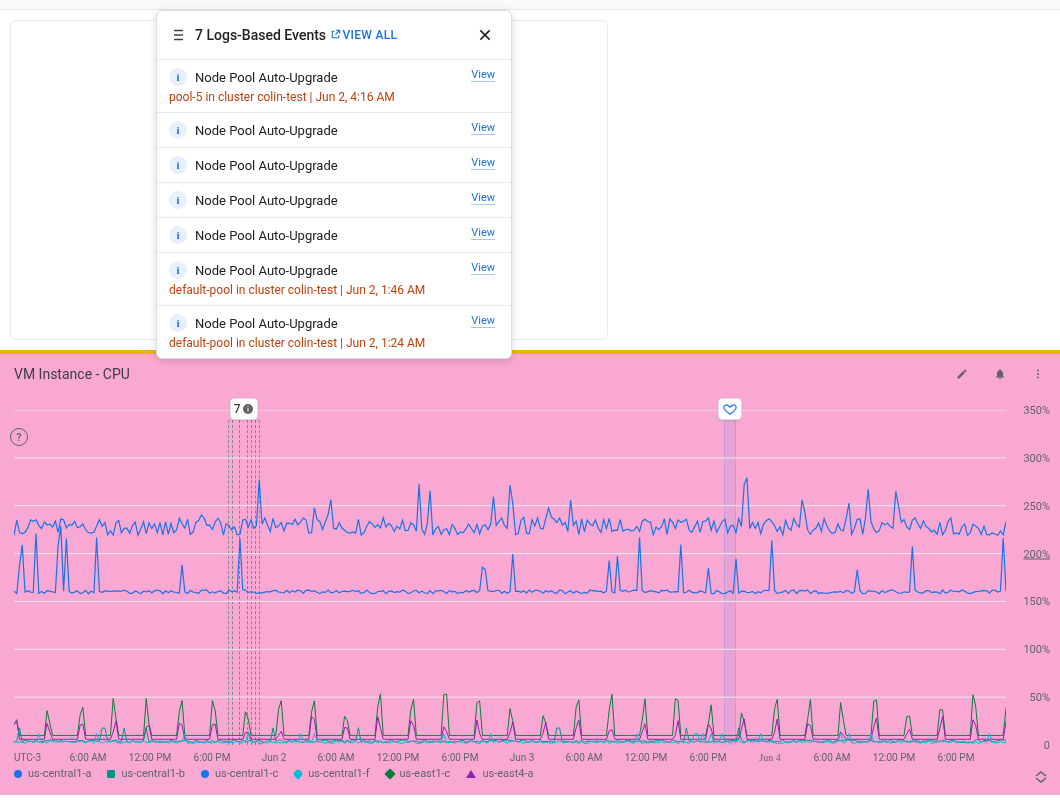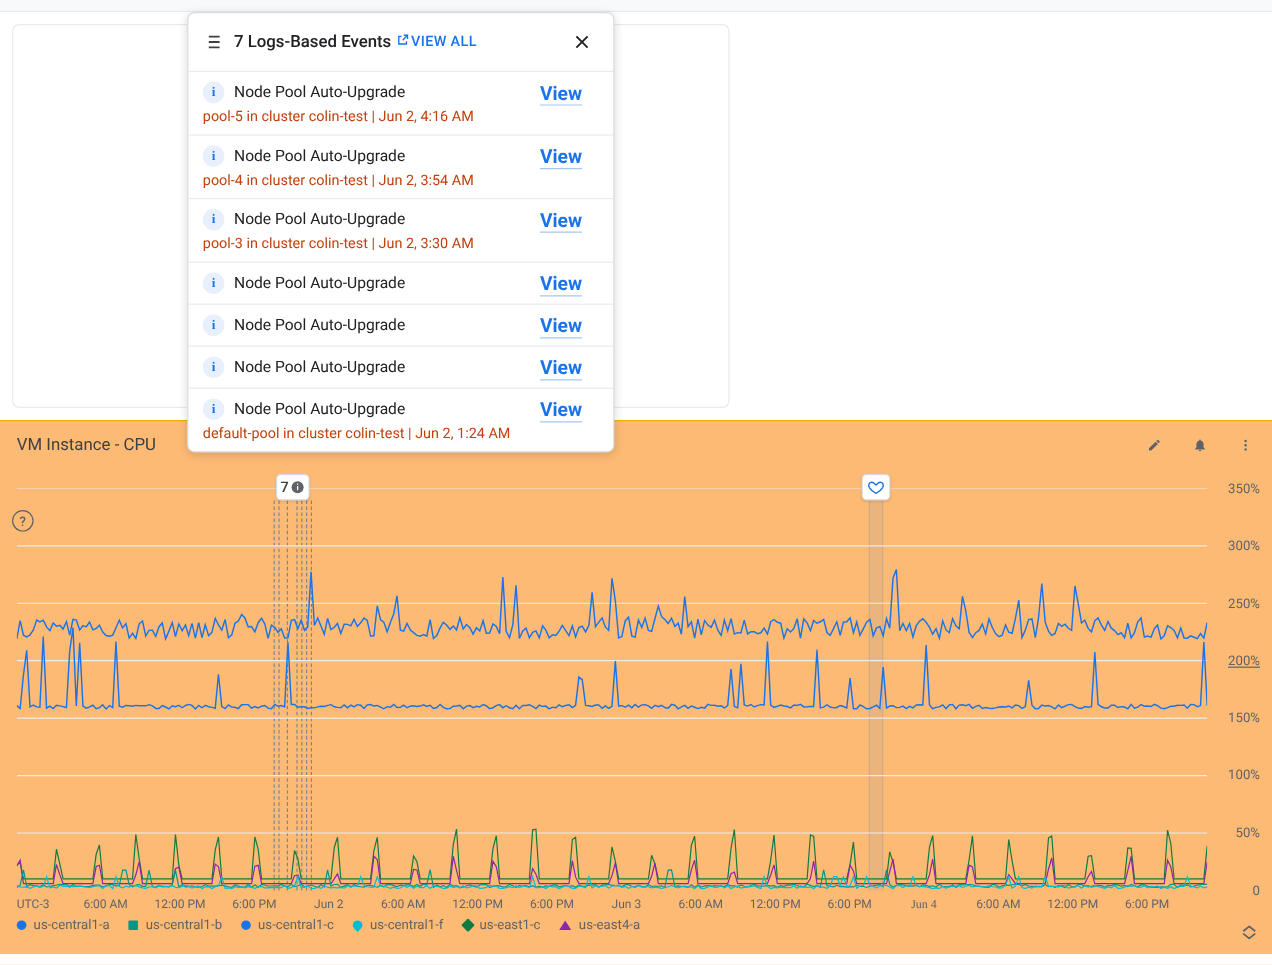"View" .event-view { font-size: 16px -> 11px; font-weight: bold -> none; right: 26px -> 16px }
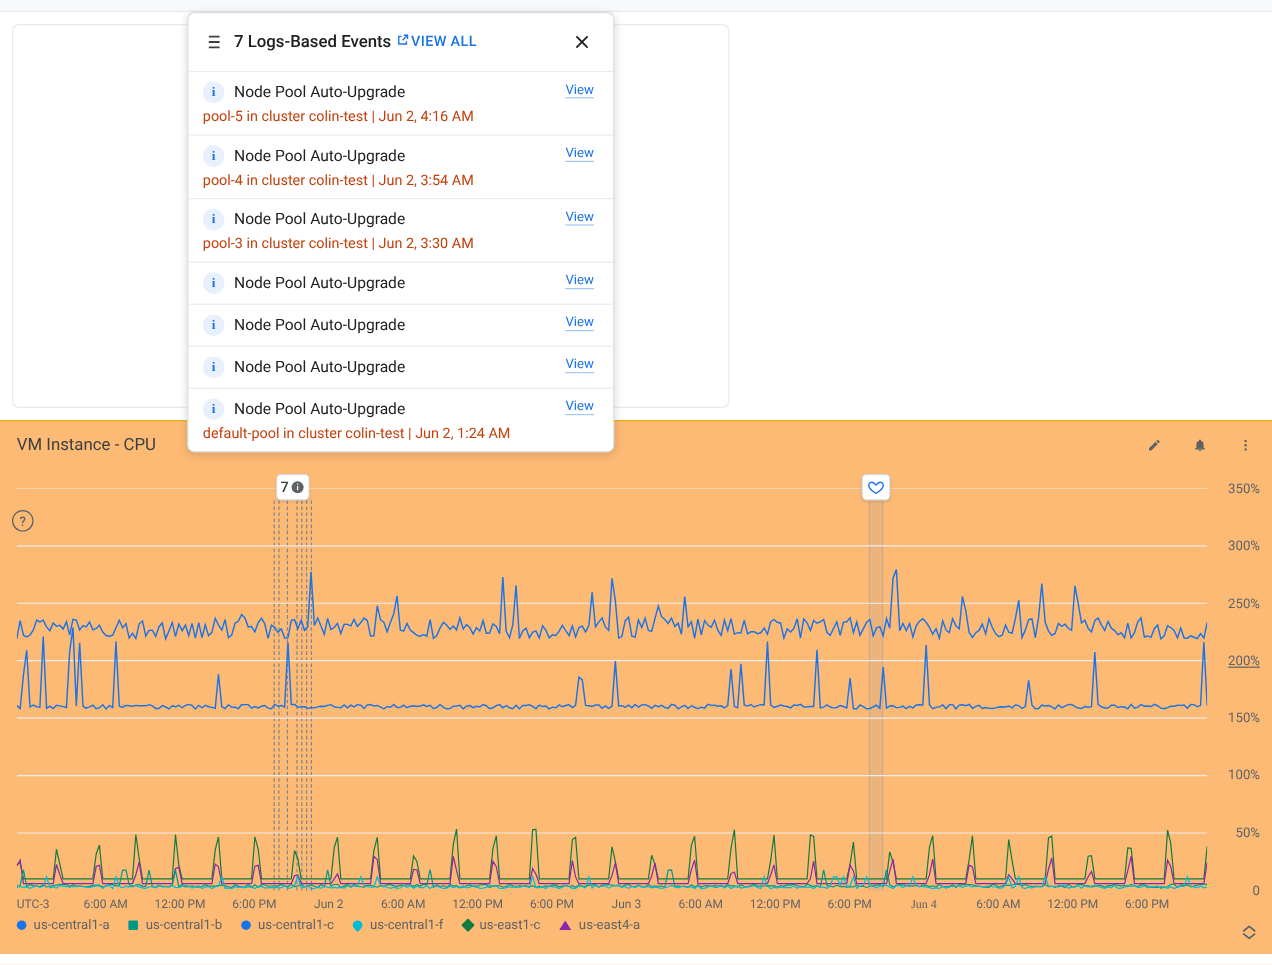"pool-4 in cluster colin-test |" div.event-sub { html: <div>pool-4 in cluster colin-test | Jun 2, 3:54 AM</div> -> none }
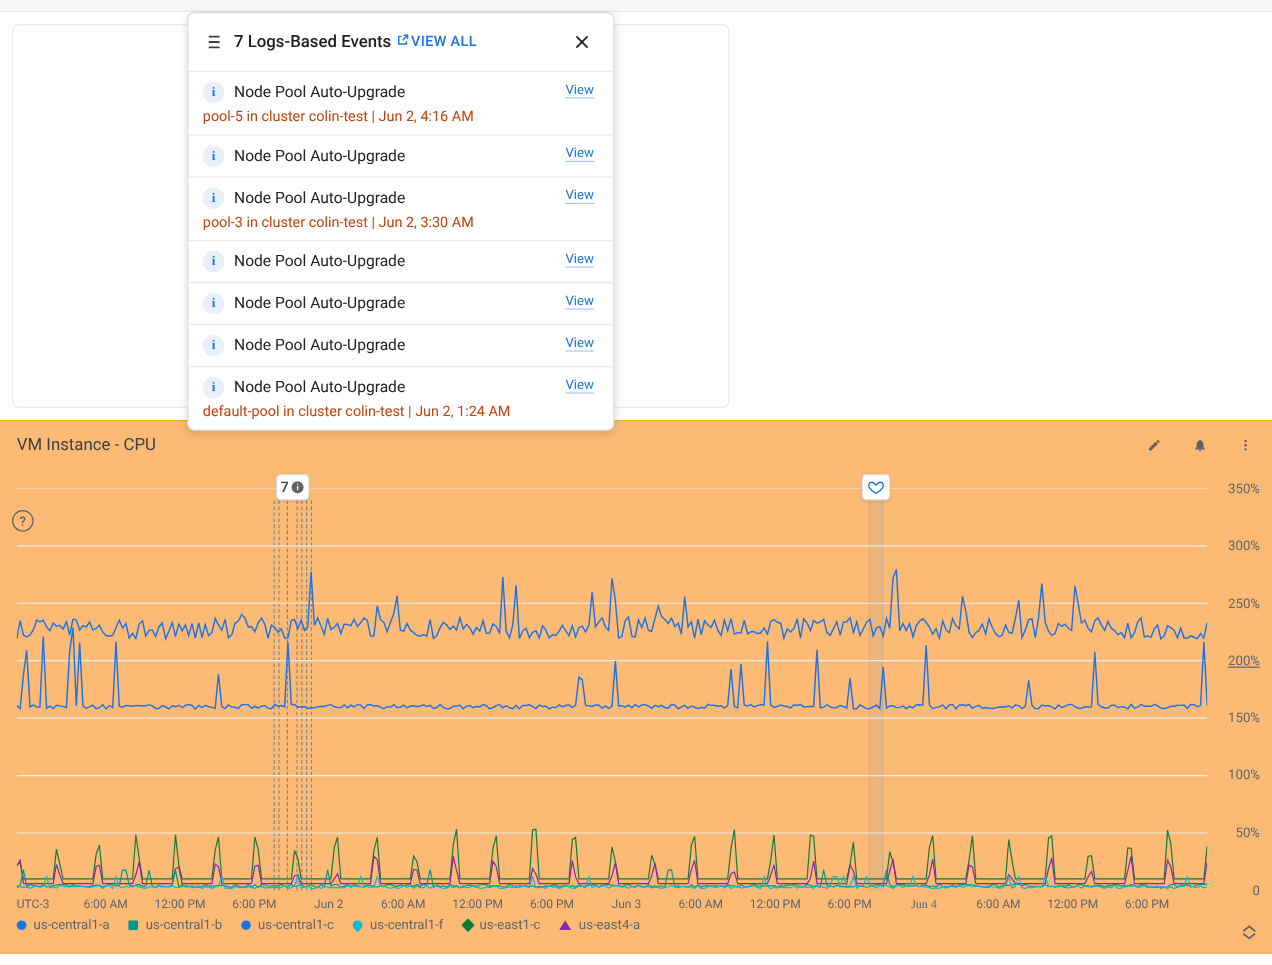"pool-3 in cluster colin-test |" div.event-sub { html: <div>pool-3 in cluster colin-test | Jun 2, 3:30 AM</div> -> none }
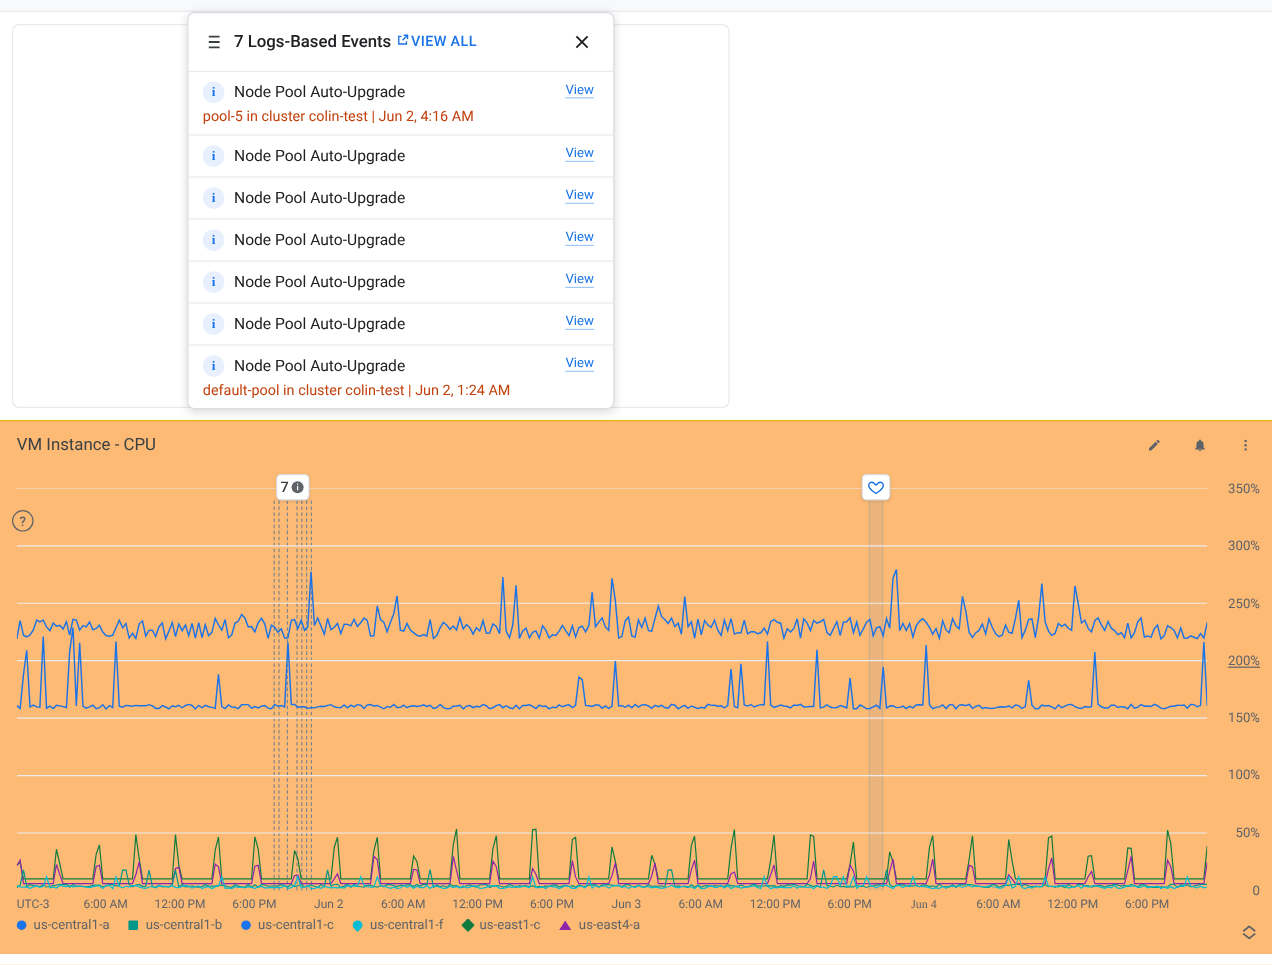"default-pool in cluster colin-test | Jun 2, 1:46" div.event-sub { html: none -> <div>default-pool in cluster colin-test | Jun 2, 1:46 AM</div> }
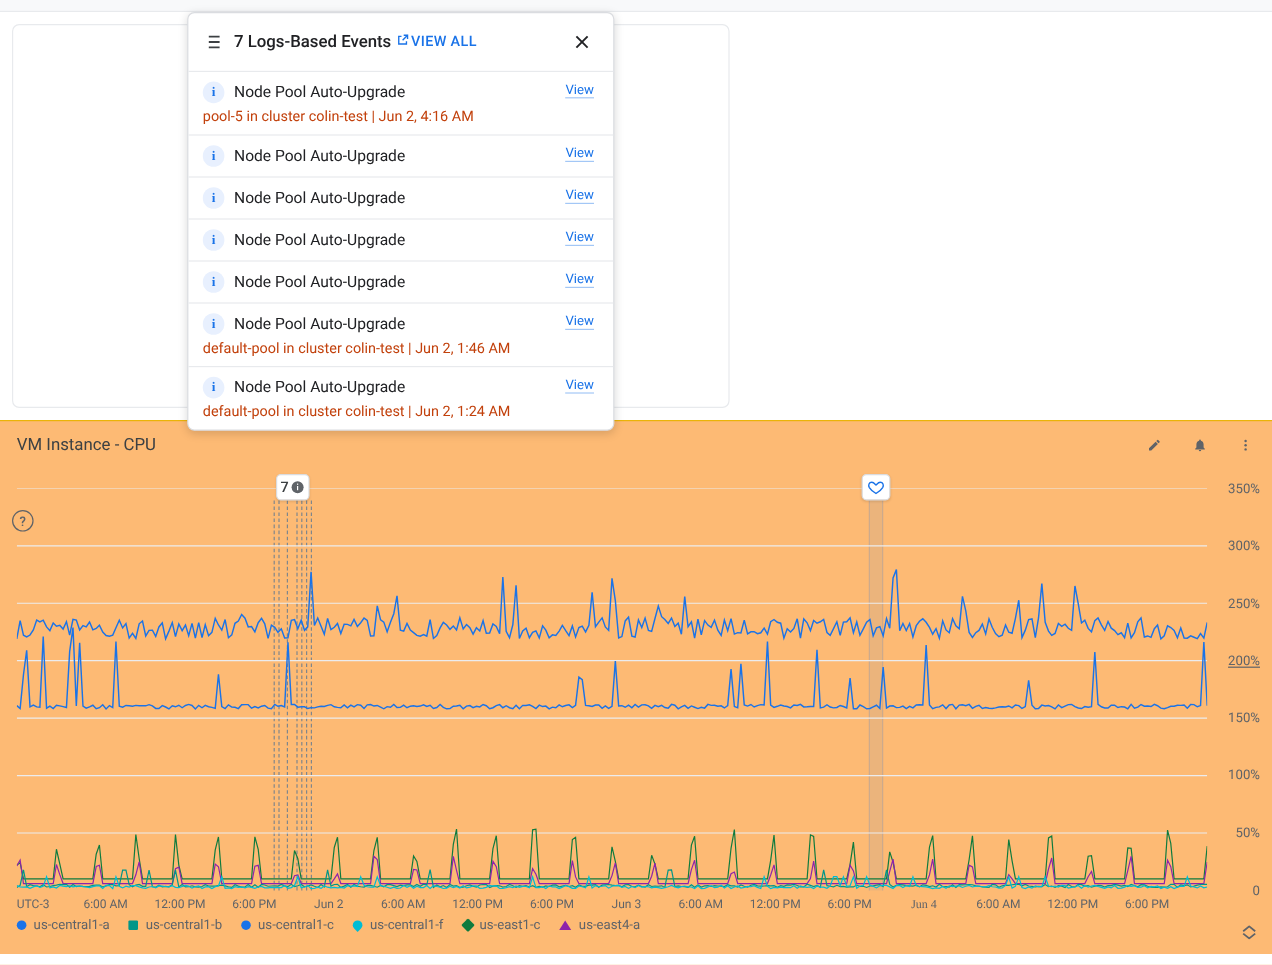"VM Instance - CPU" .panel { background: #fdba74 -> #f9a8d4; border-top: 1px solid #eab308 -> 4px solid #eab308 }
